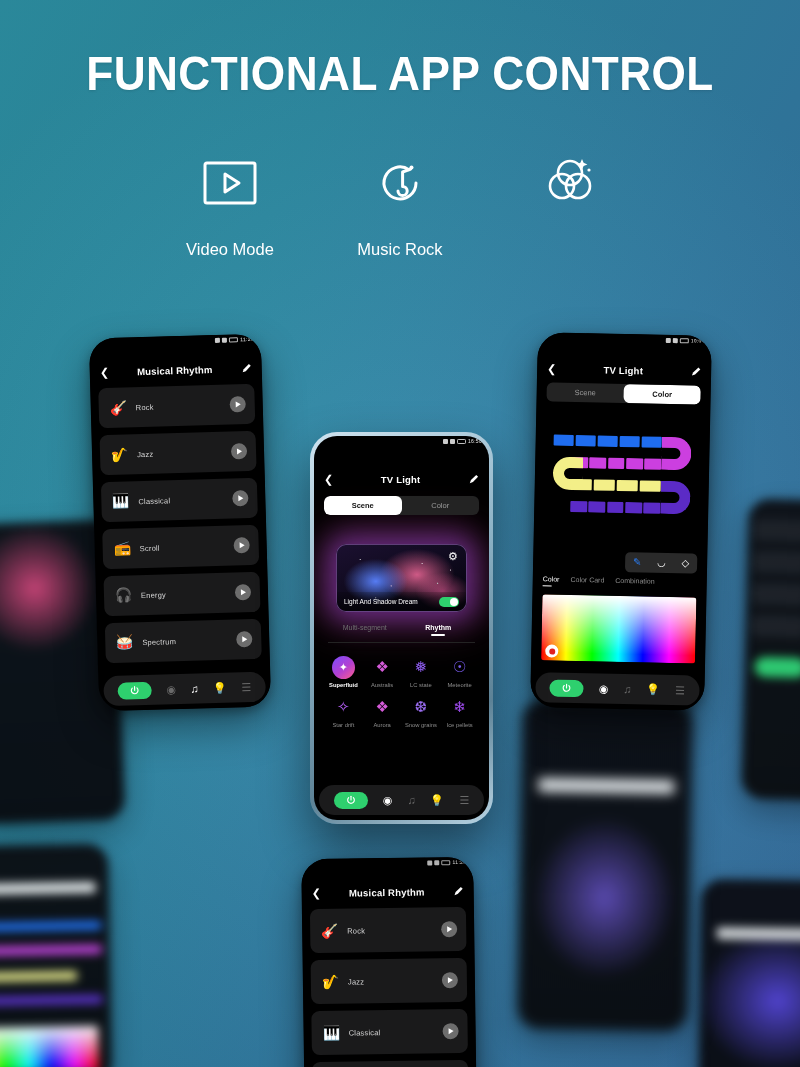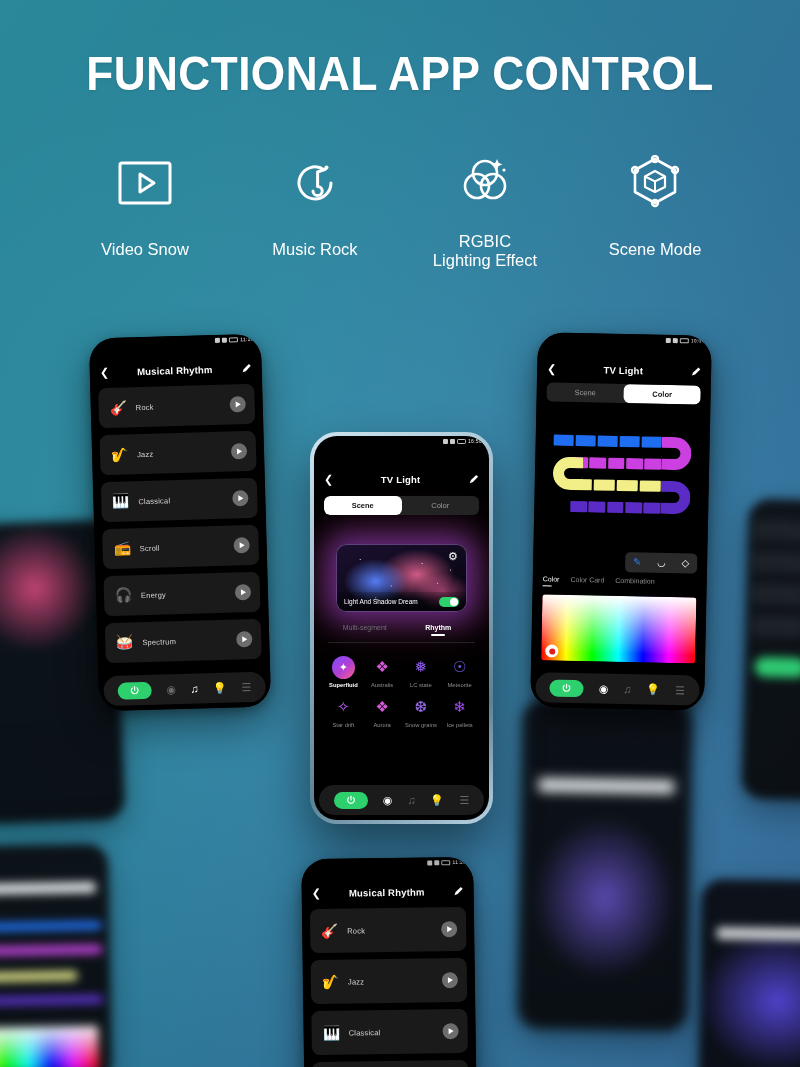"Video Snow" div.flabel { text: Snow -> Mode }
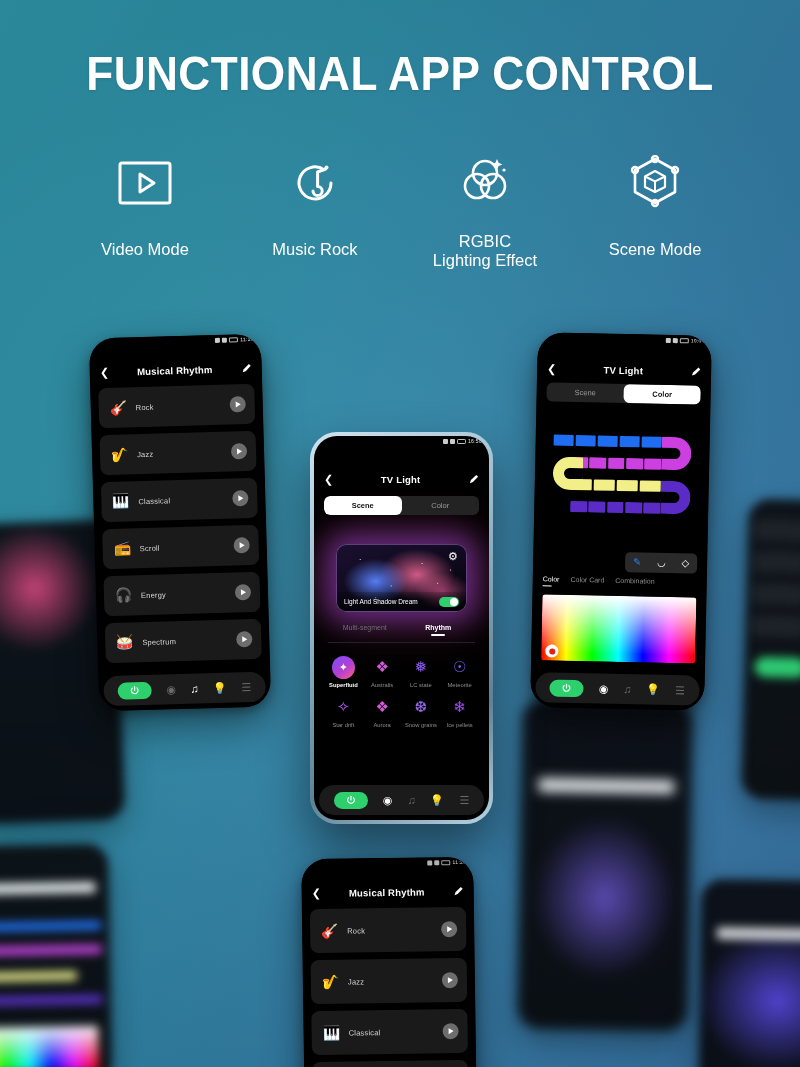"RGBIC" div.flabel { html: <div> <div>RGBIC</div> <div>Lighting Effect</div> </div> -> none }
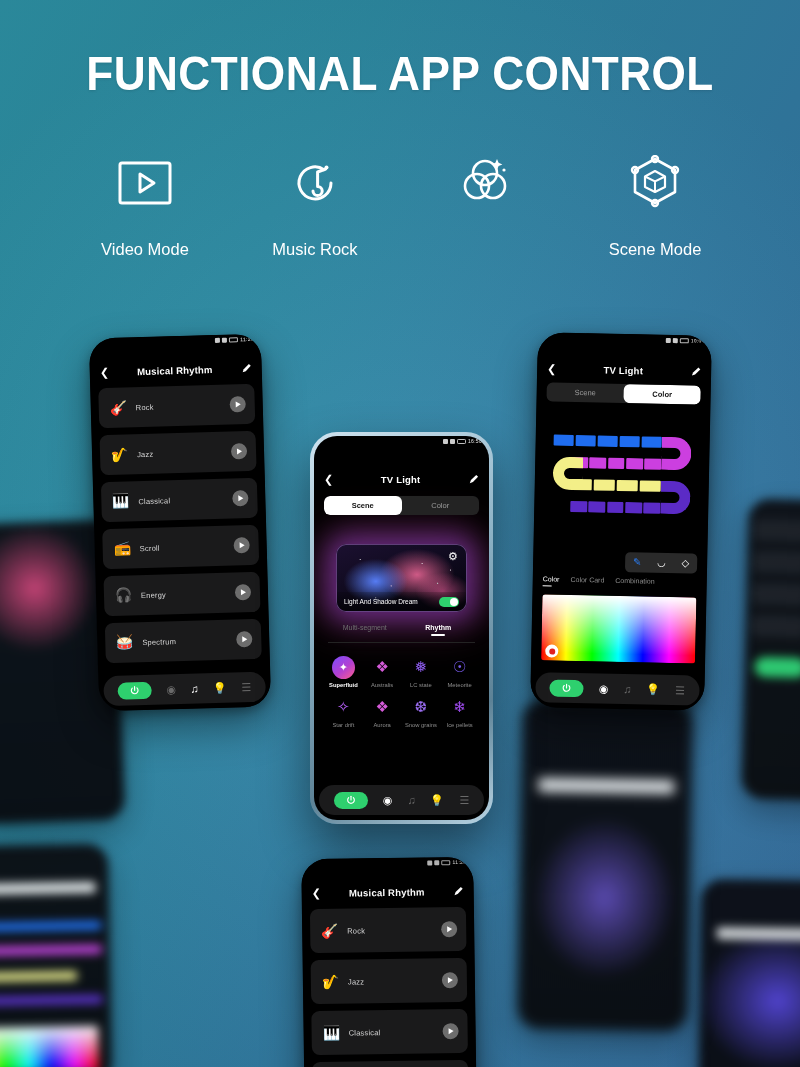"Scene Mode" div.feature { html: <div> <div> <svg> <path></path> <path></path> <path></path> <circle></circle> <circle></circle> <circle></circle> <circle></circle> </svg> </div> <div>Scene Mode</div> </div> -> none }
